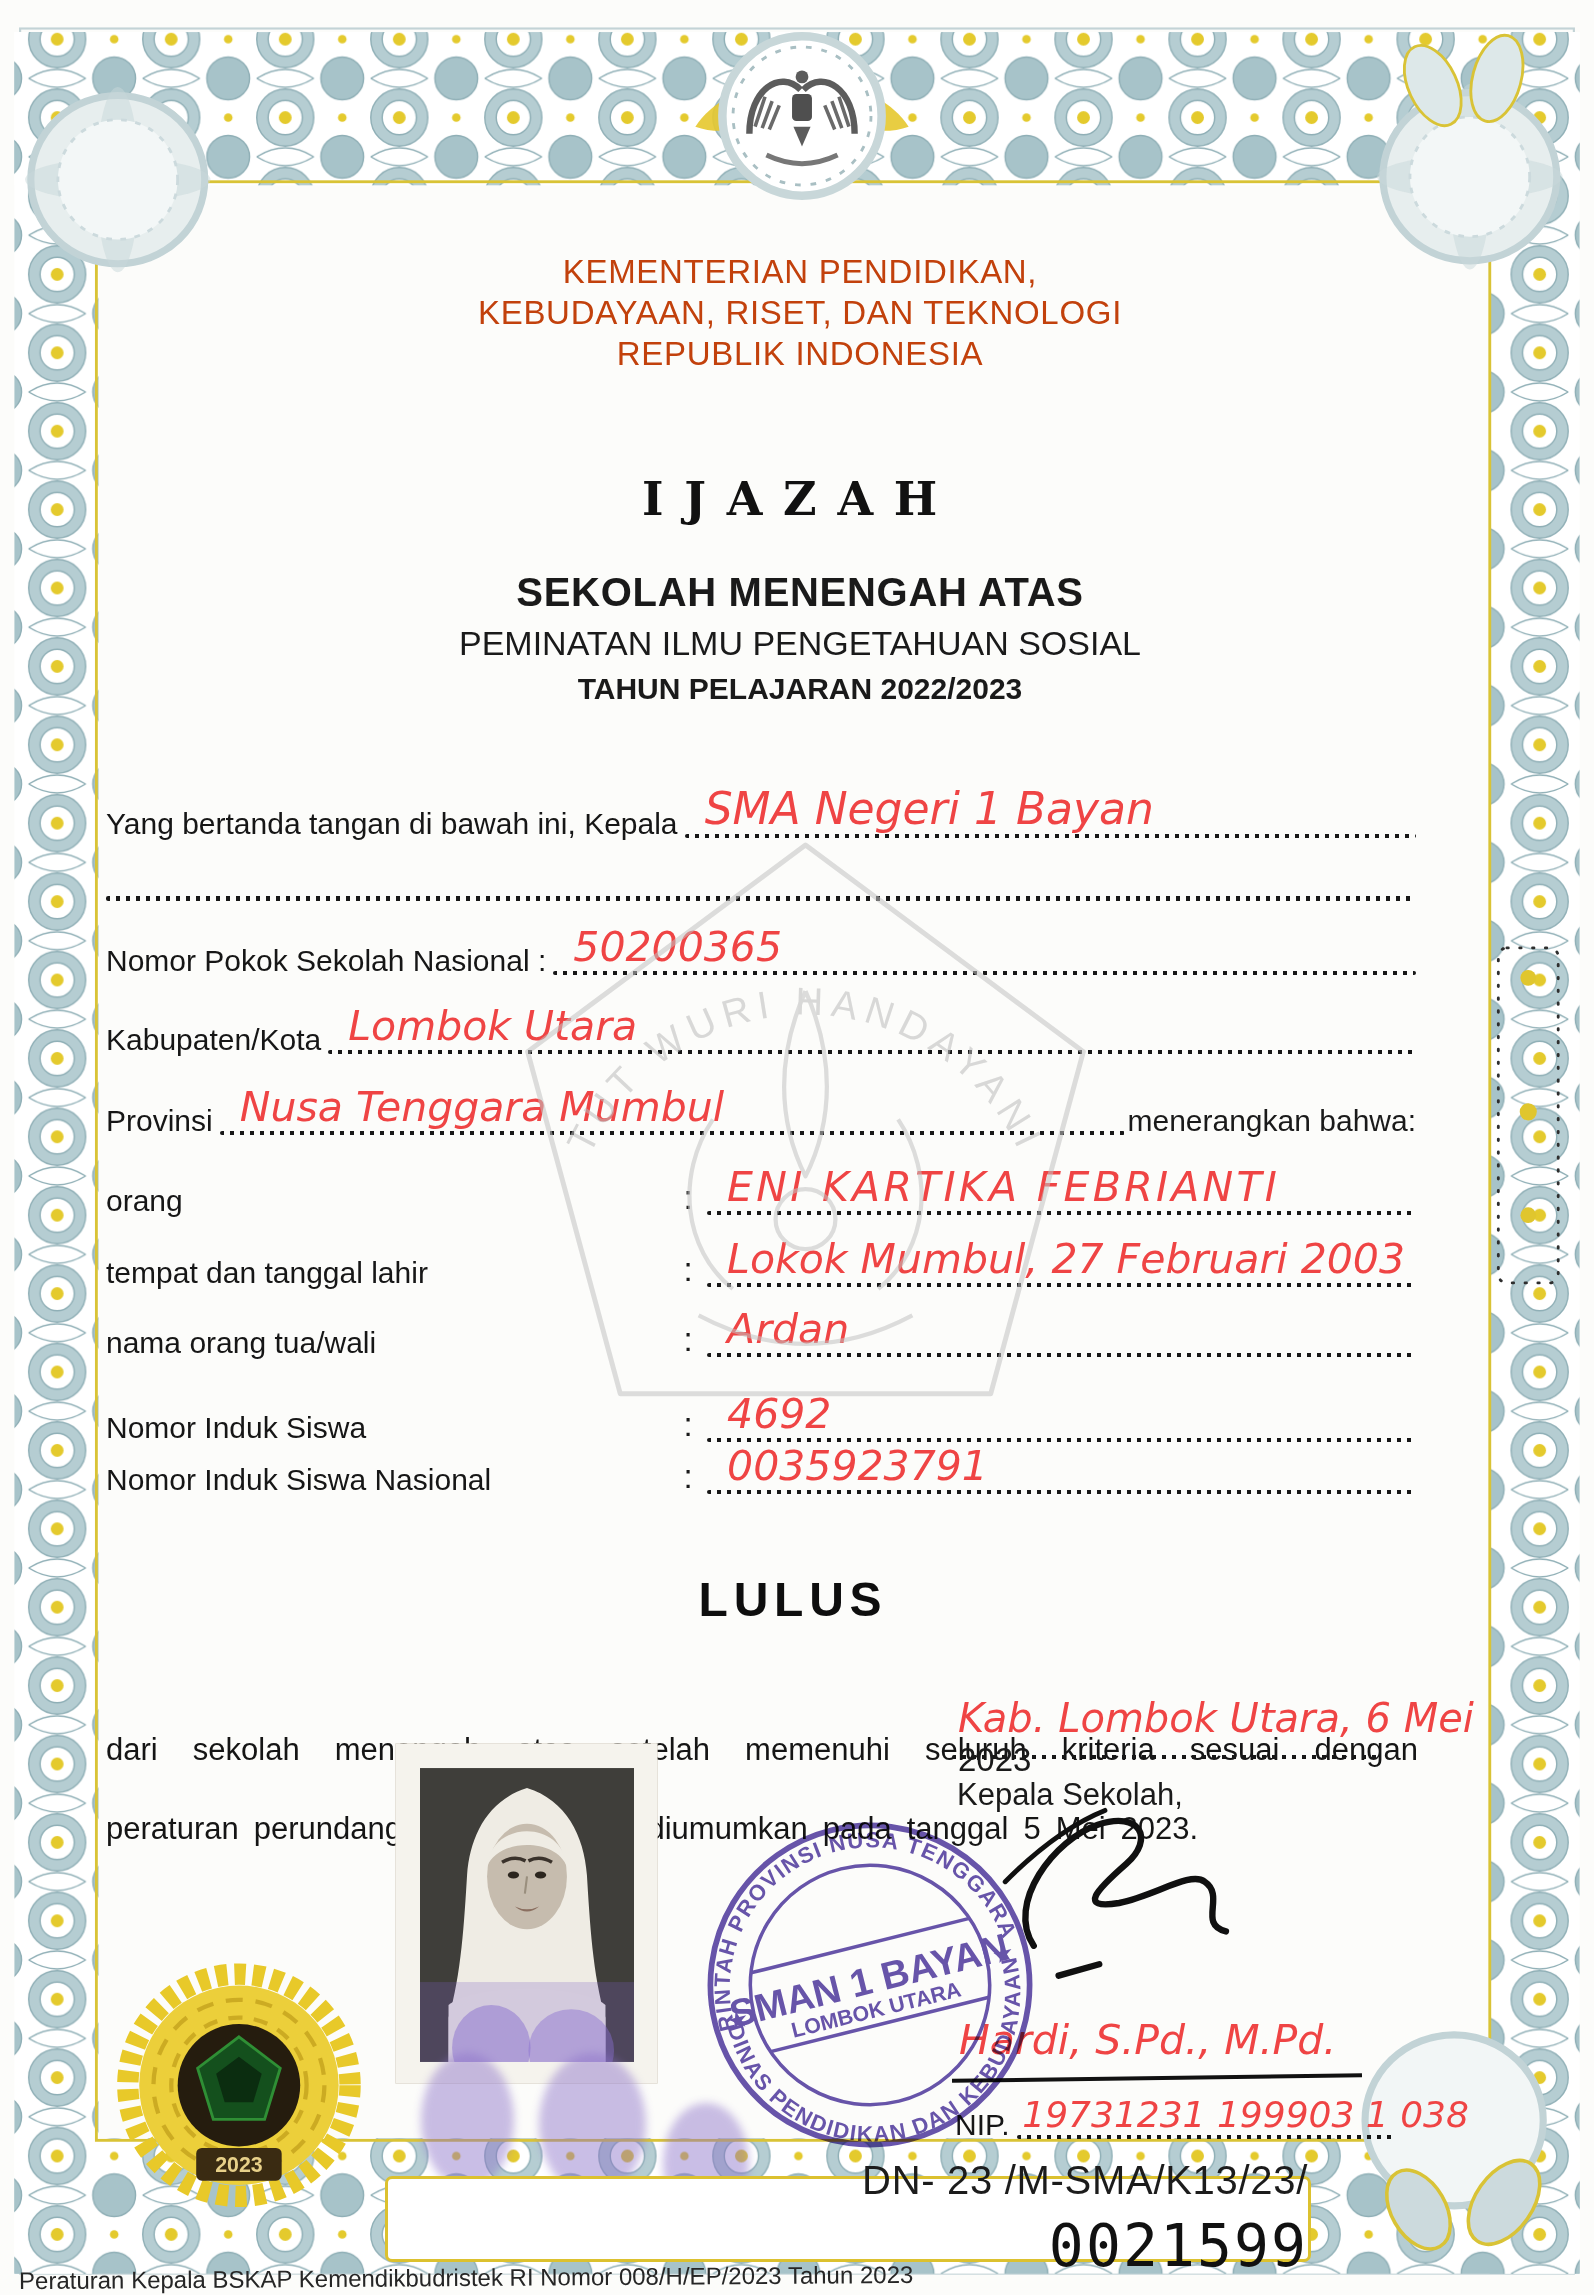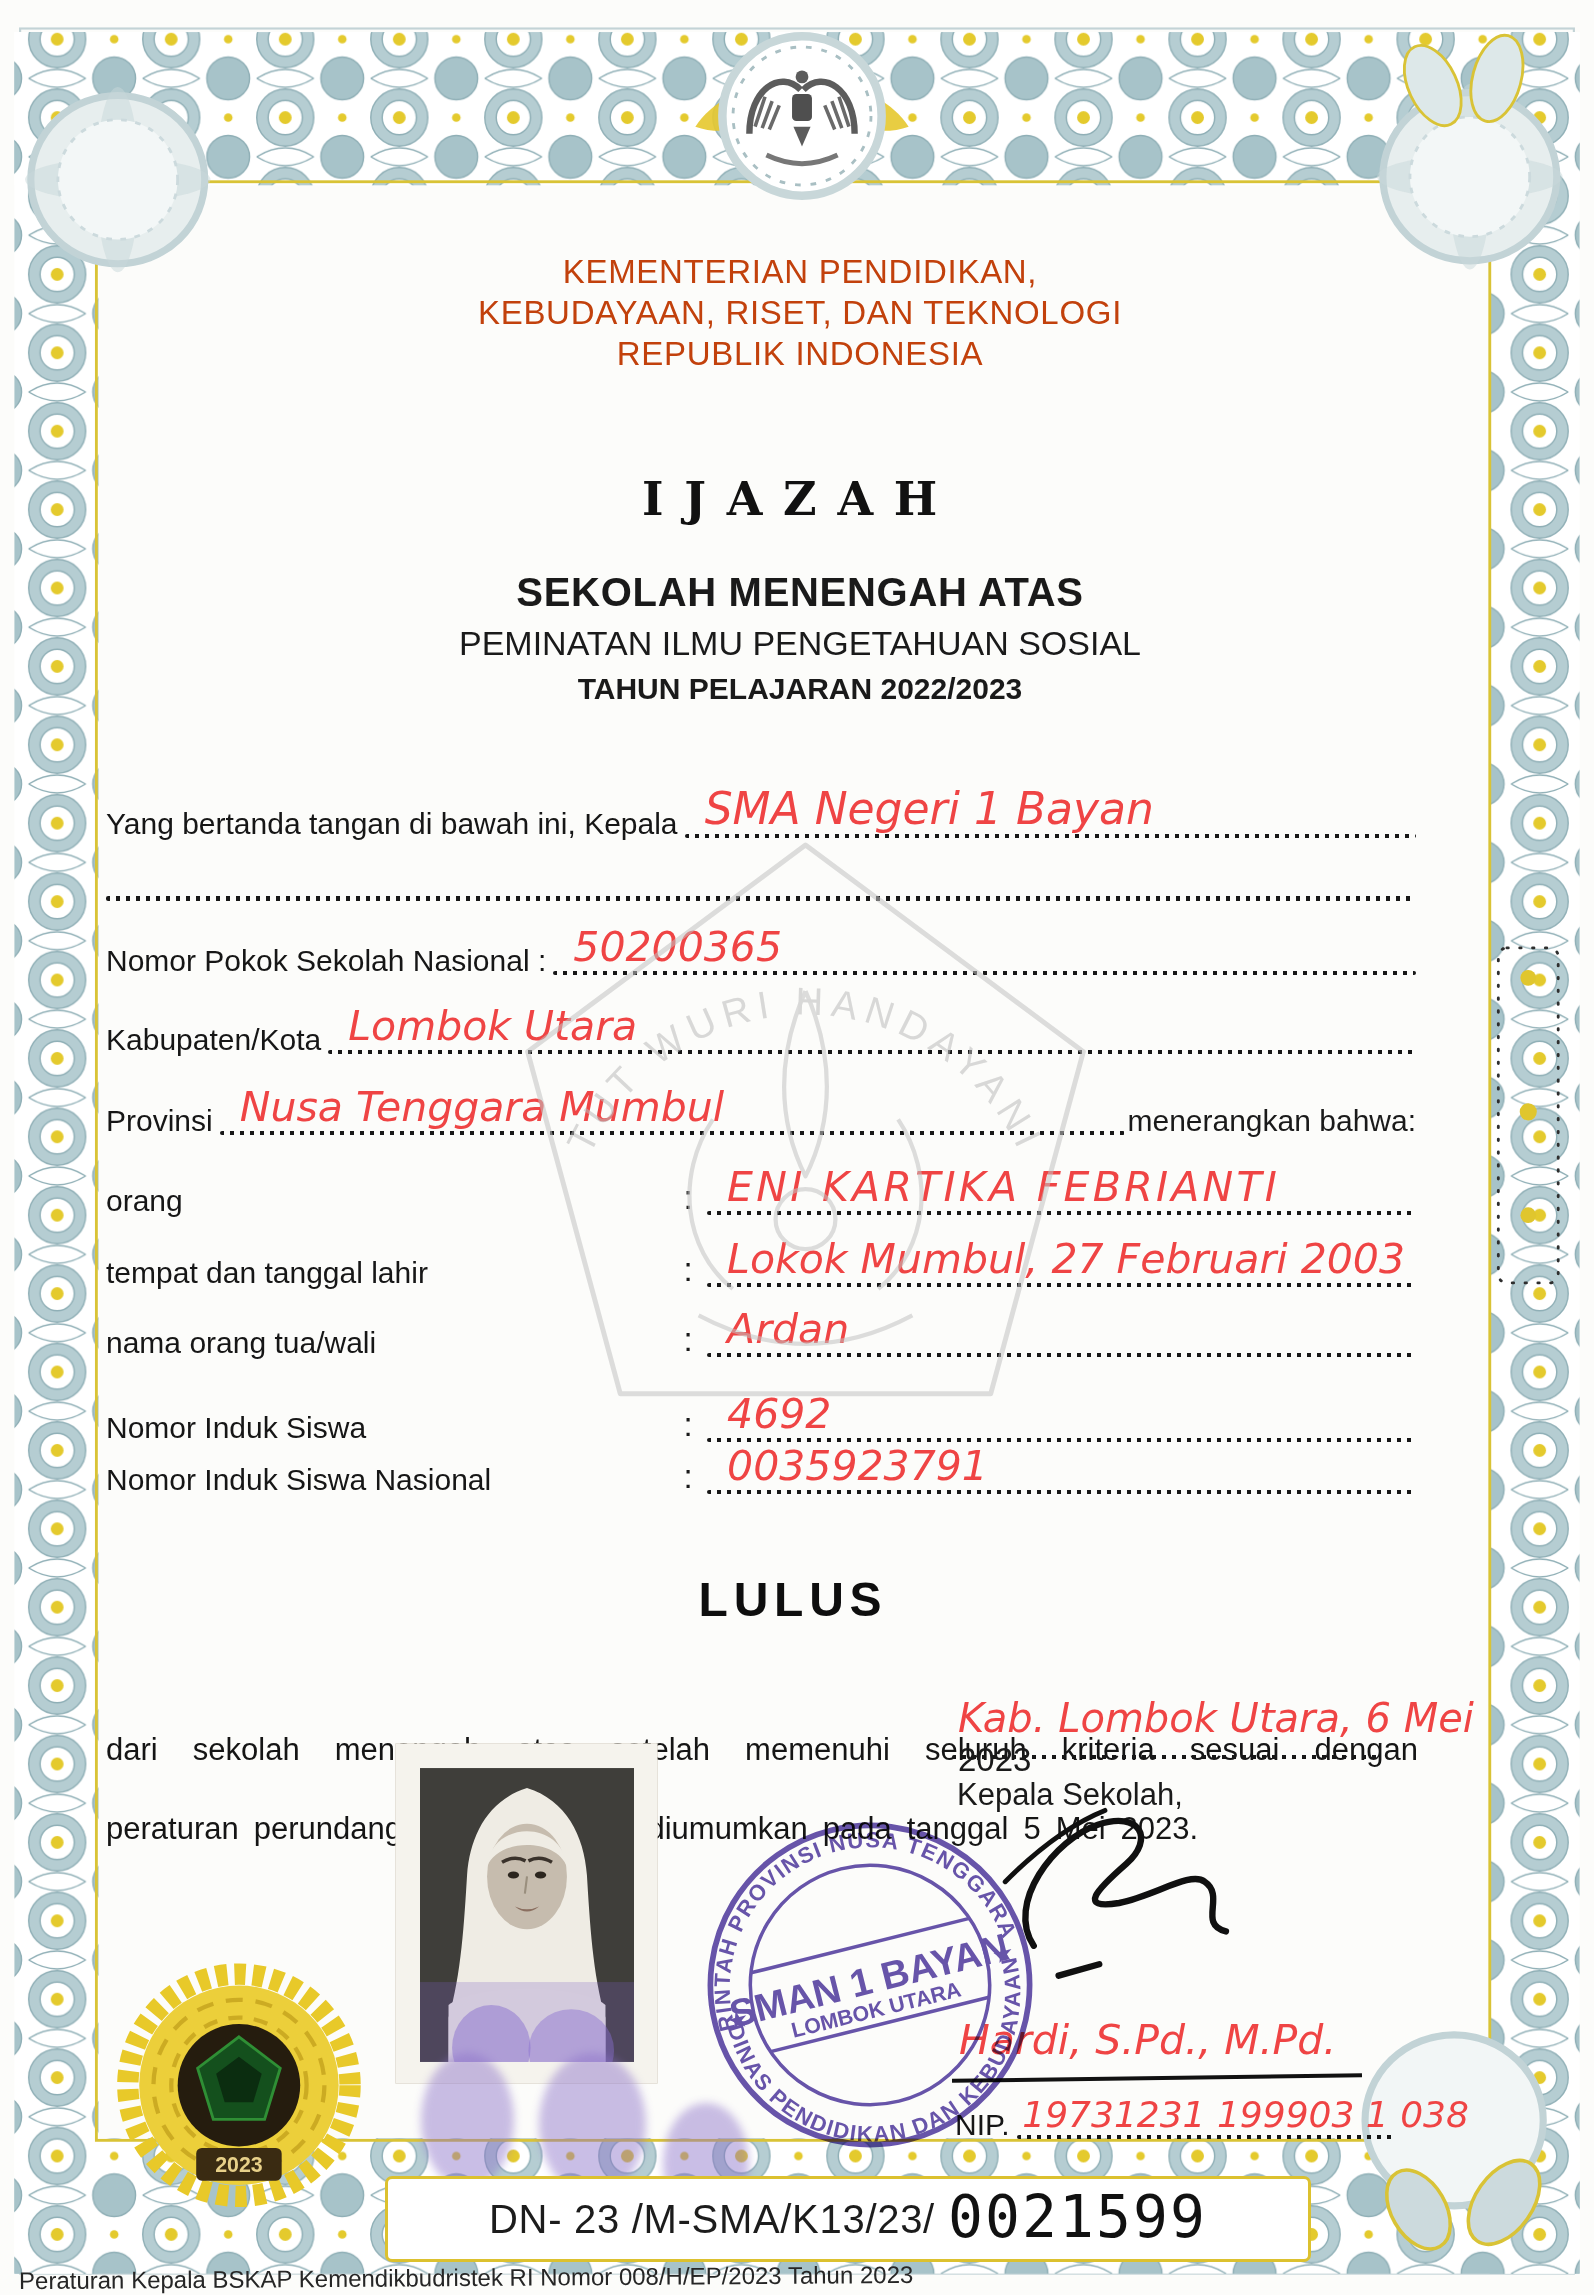"DN- 23 /M-SMA/K13/23/" .serialband { align-items: center -> flex-end; flex-direction: none -> column }
